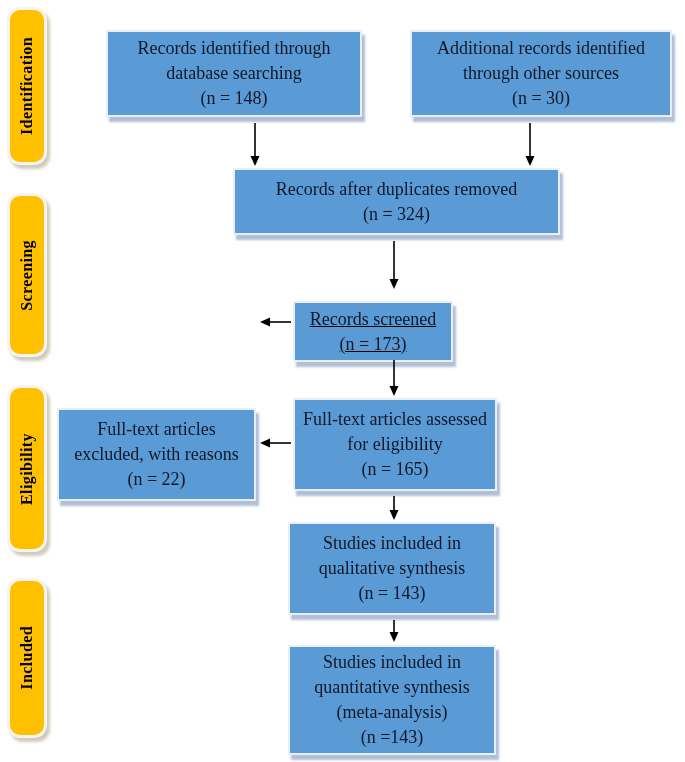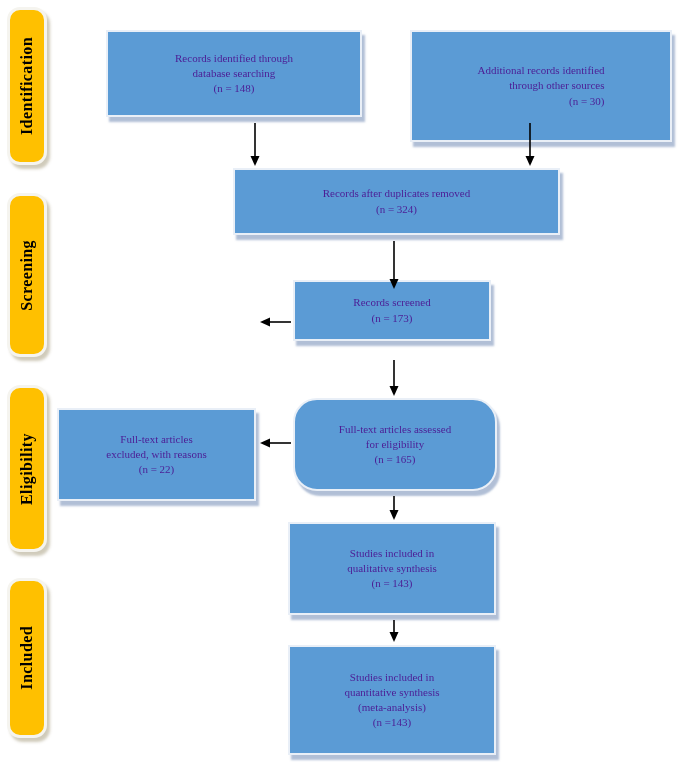"Records identified through" .node-label { color: #4c1d95 -> #0f172a; font-size: 11px -> 18px }
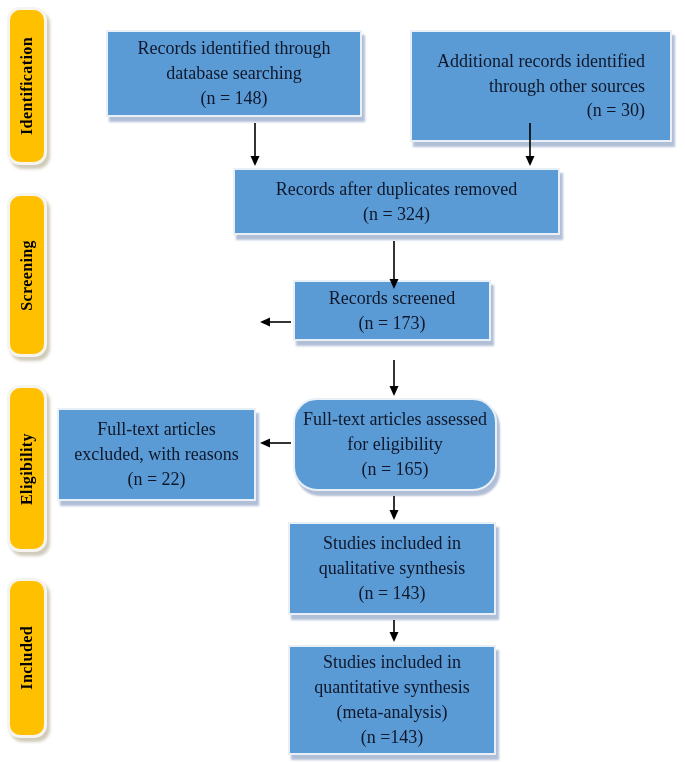"Additional records identified" .n-additional { height: 112px -> 87px; text-align: right -> none }
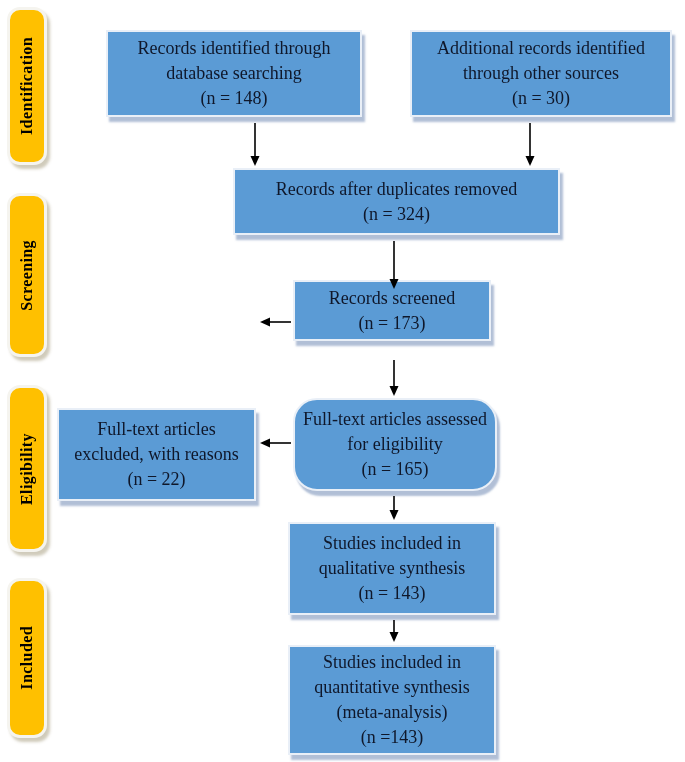"Records screened" .n-screened { text-decoration: none -> underline; top: 280px -> 301px; width: 198px -> 160px }
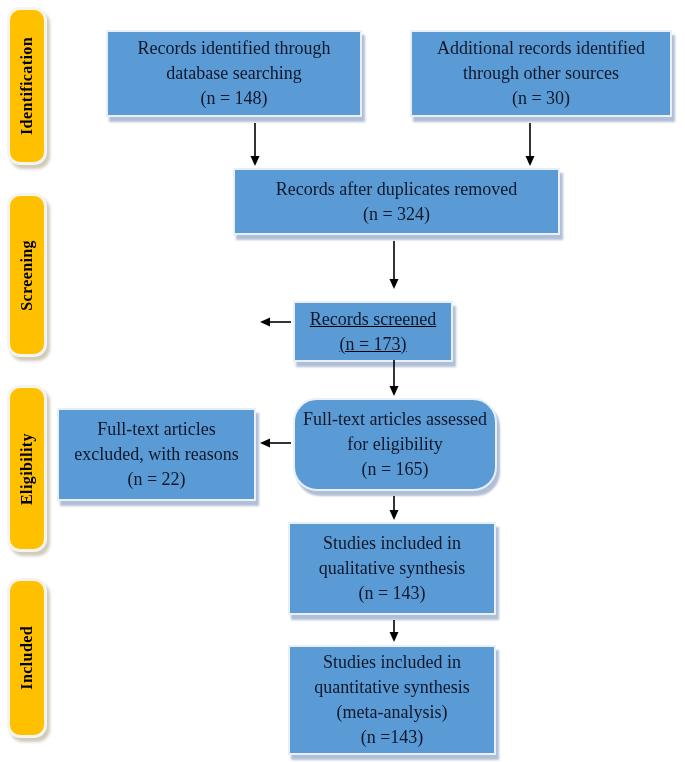"Full-text articles assessed" .n-ft-assessed { border-radius: 24px -> none }
